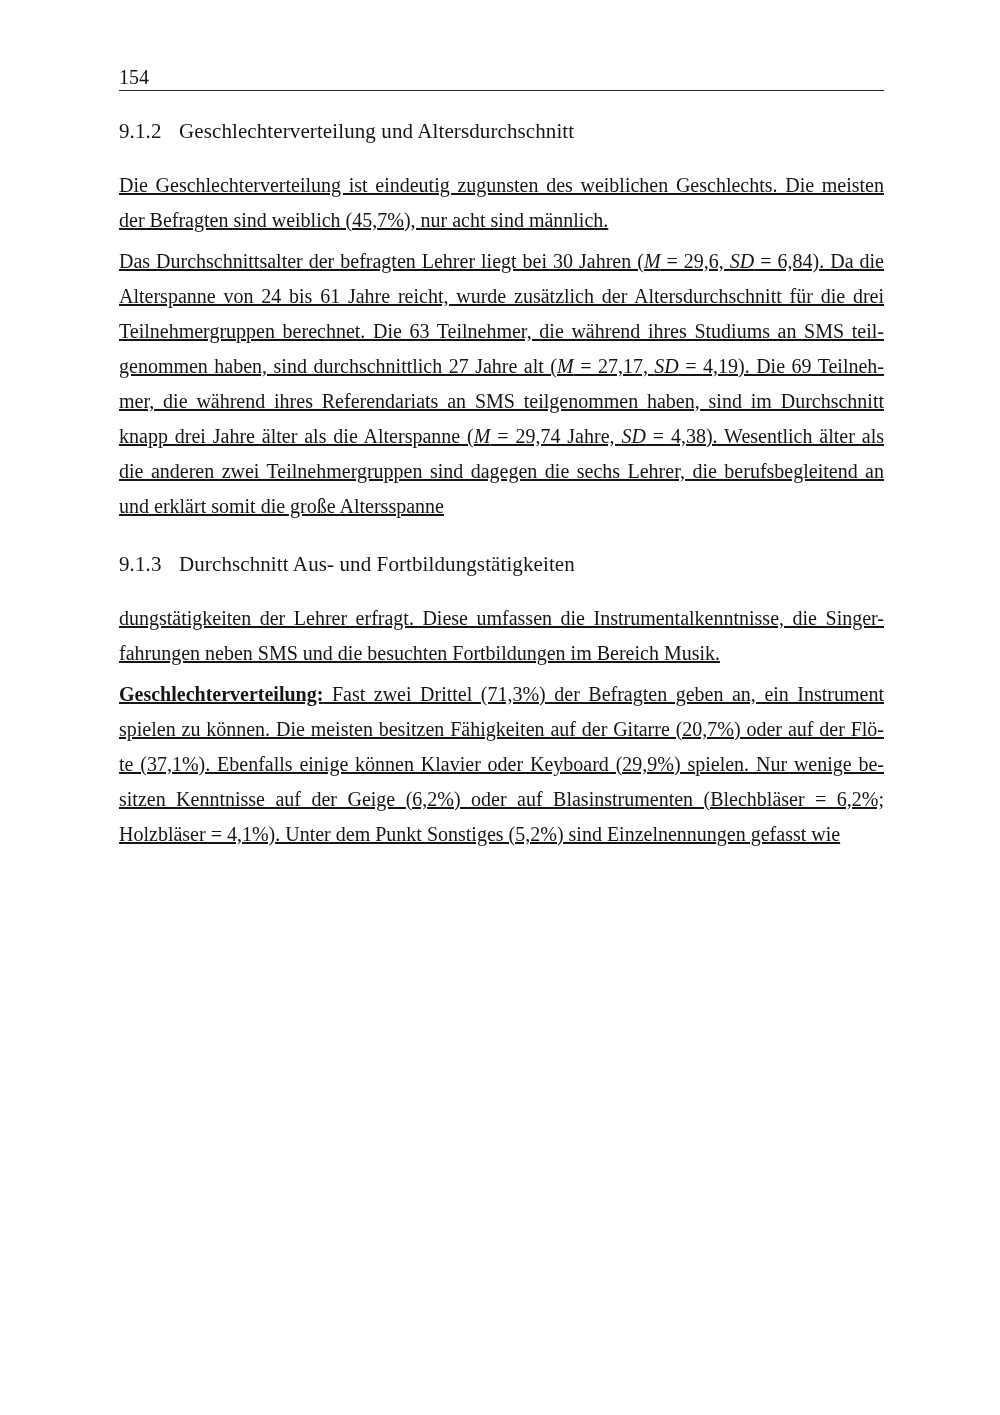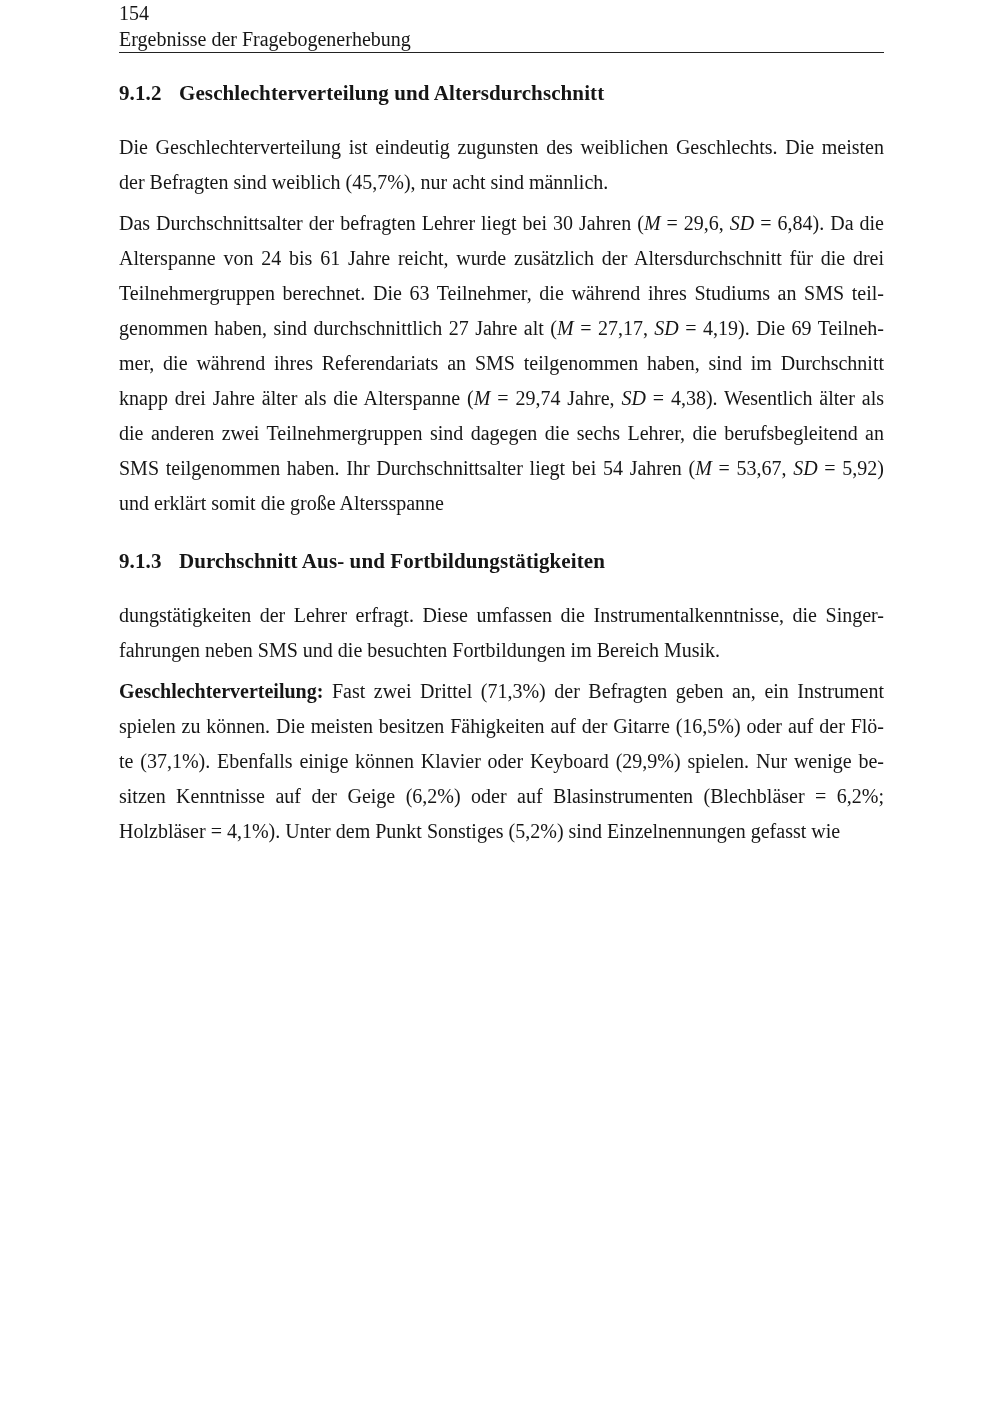"154" .pagehead { flex-direction: column -> none; padding-top: none -> 64px }
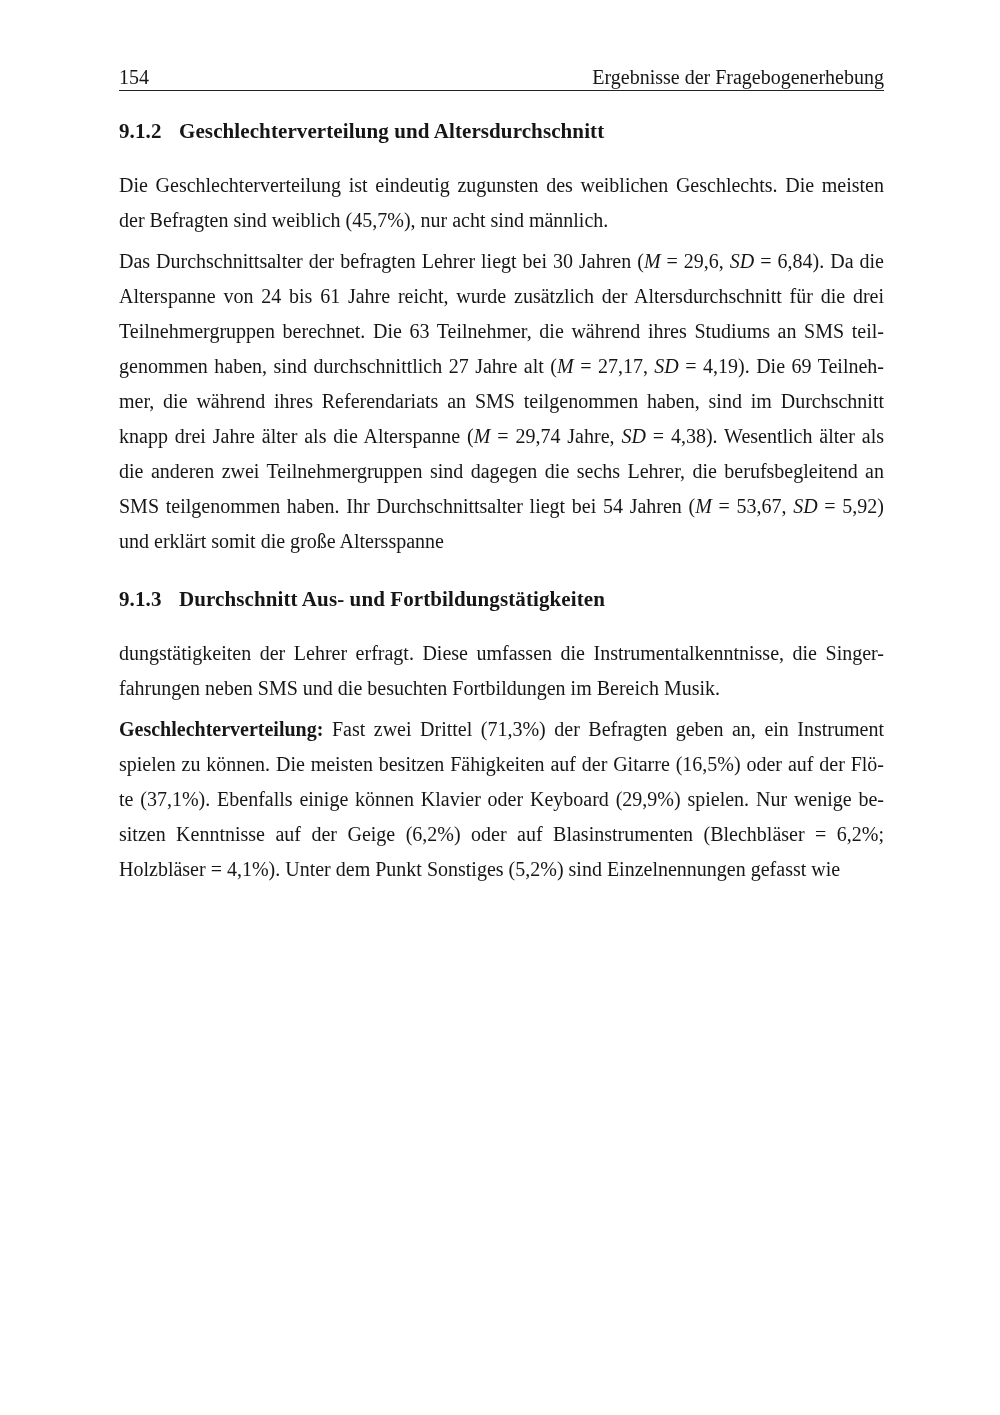"Ergebnisse der Fragebogenerhebung" span { html: <span>Ergebnisse der Fragebogenerhebung</span> -> none }
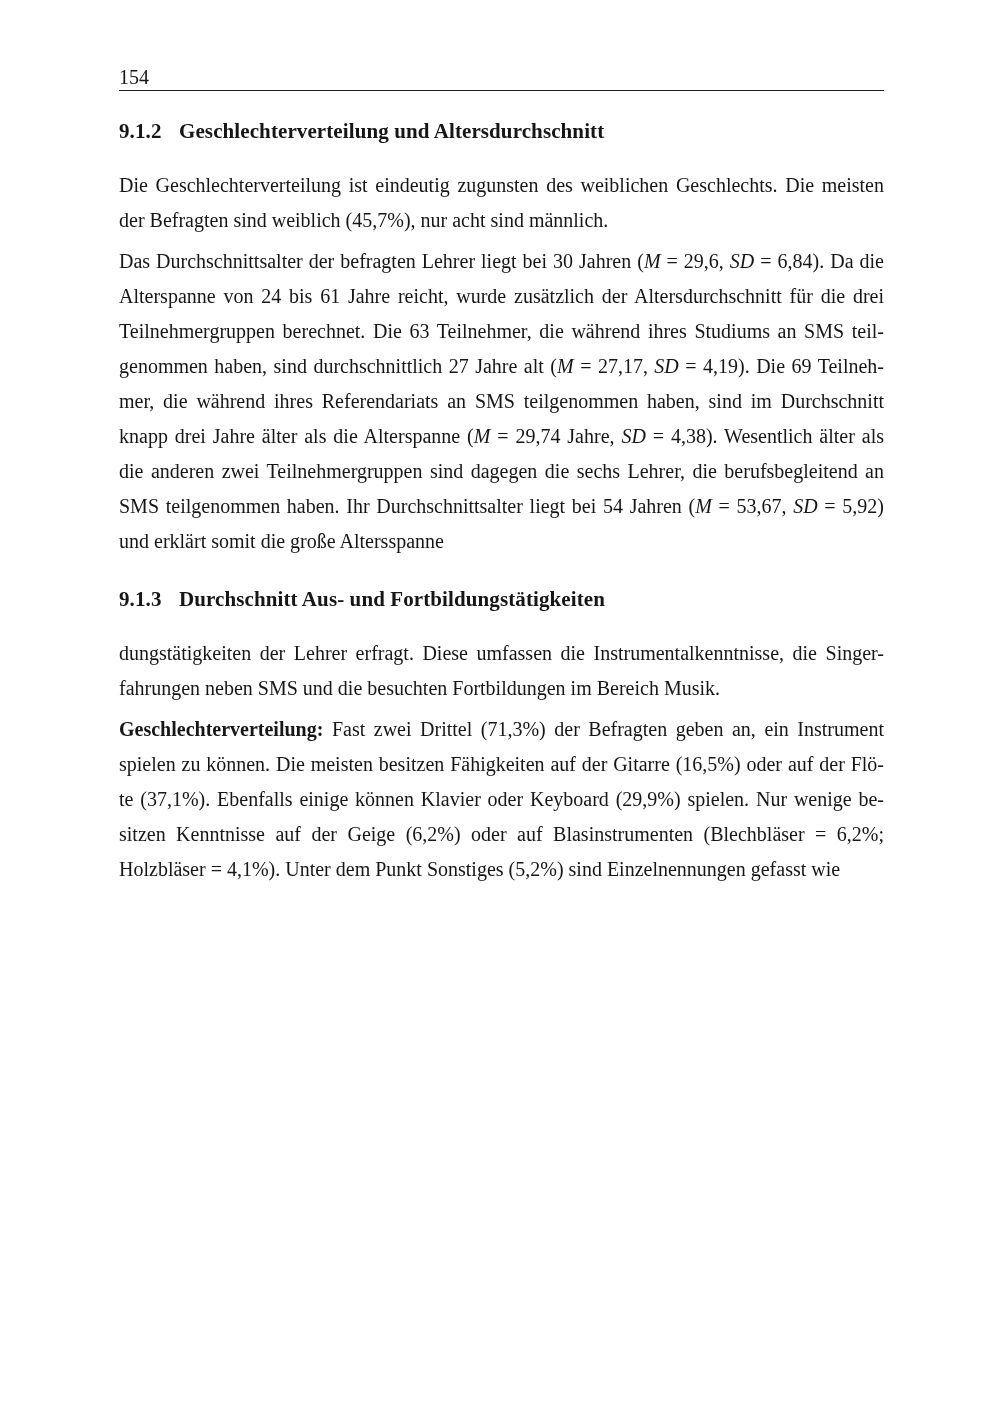"9.1.2 Geschlechterverteilung und" .sec-heading { font-weight: 700 -> 400 }
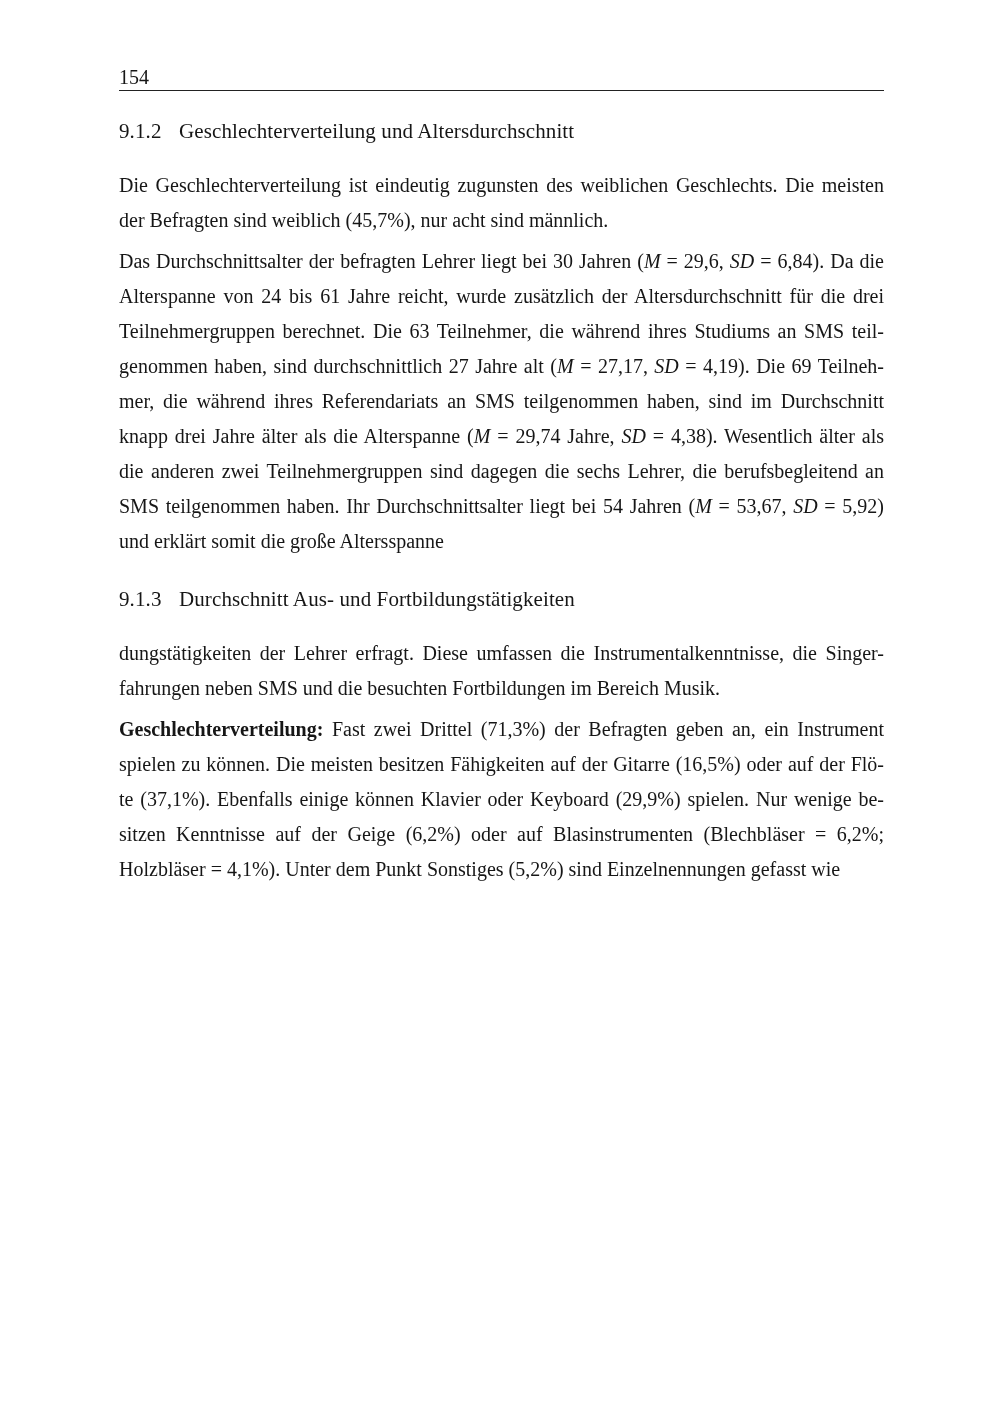"Die Geschlechterverteilung ist eindeutig" .line { text-decoration: none -> underline }
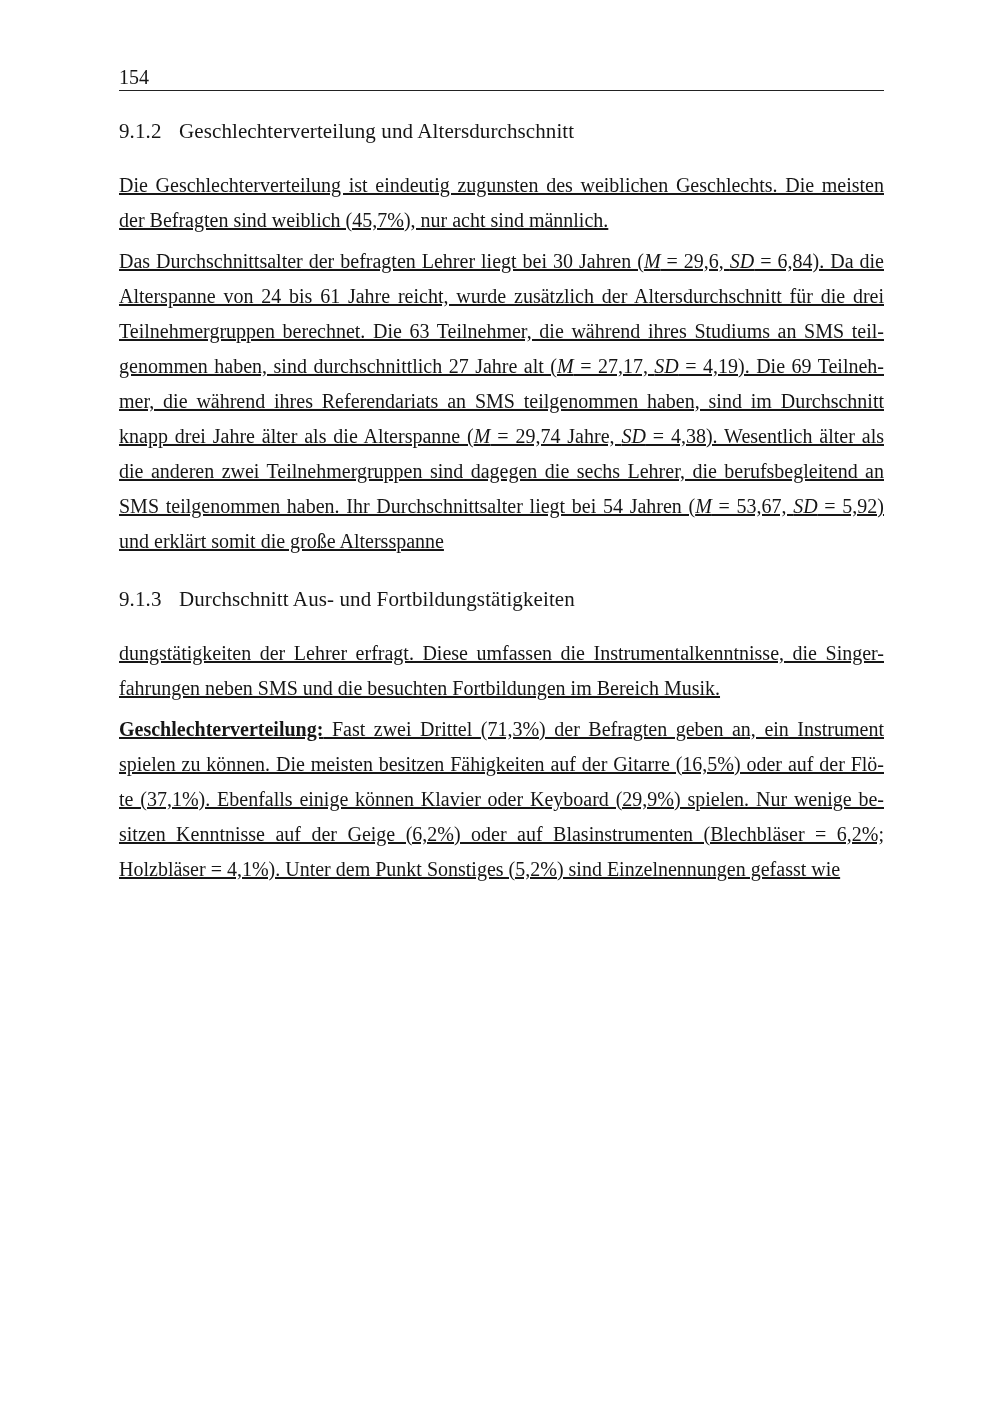"SMS teilgenommen haben. Ihr" div.line { html: <div><span>SMS teilgenommen haben. Ihr Durchschnittsalter liegt bei 54 Jahren (</span><span>M</span><span> = 53,67, </span><span>SD</span><span> = 5,92)</span></div> -> none }
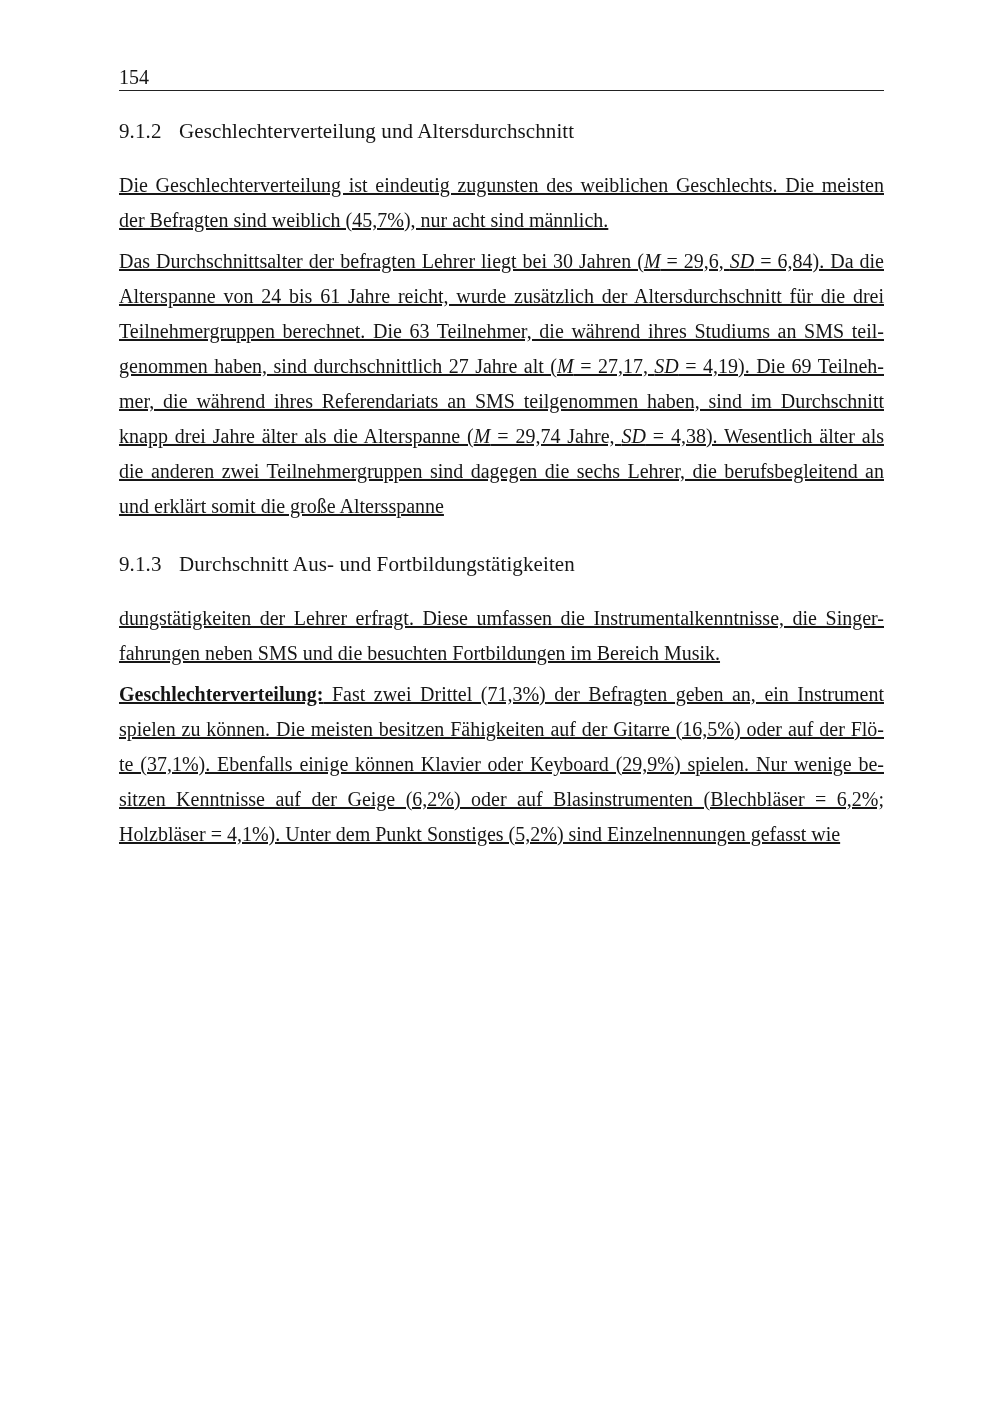"spielen zu können. Die meisten" span { text: 16,5% -> 20,7% }
